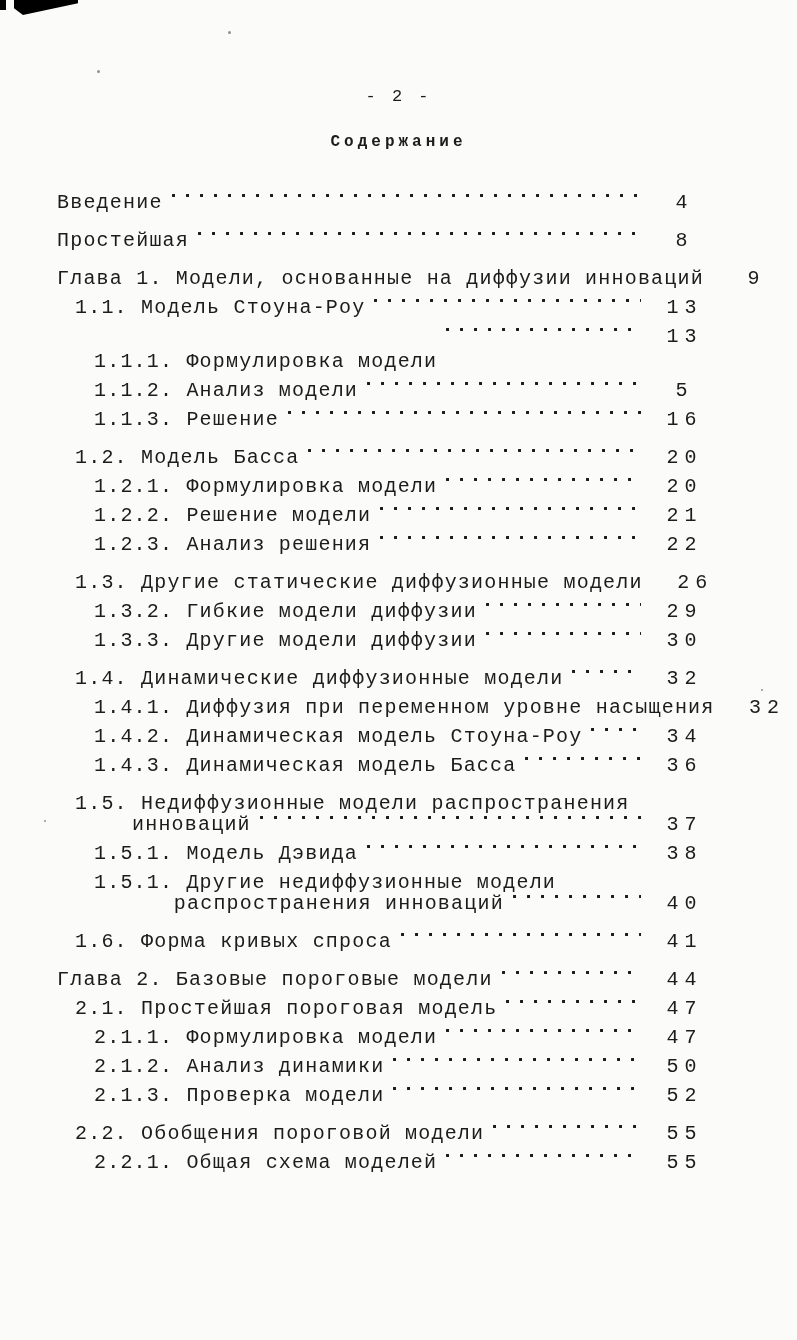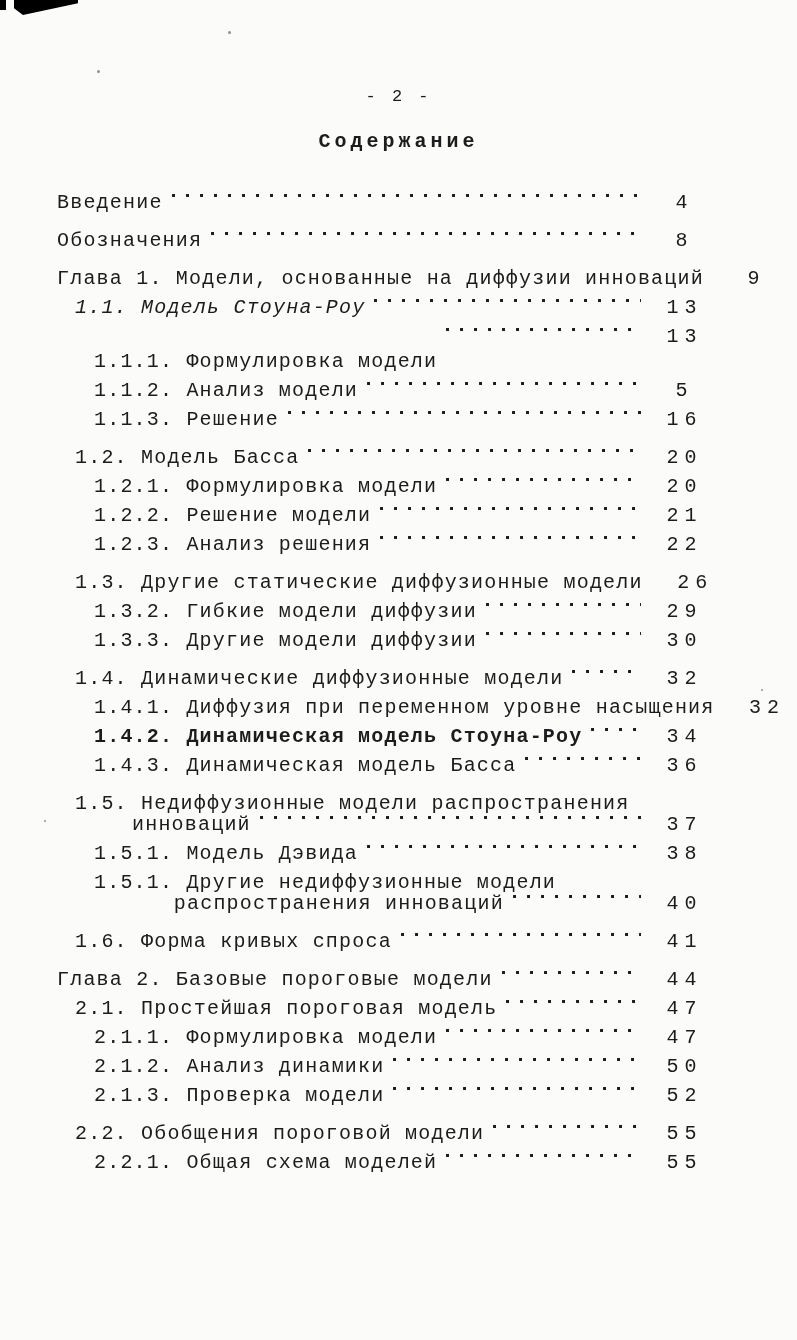"Содержание" .doc-title { font-size: 20px -> 16px }
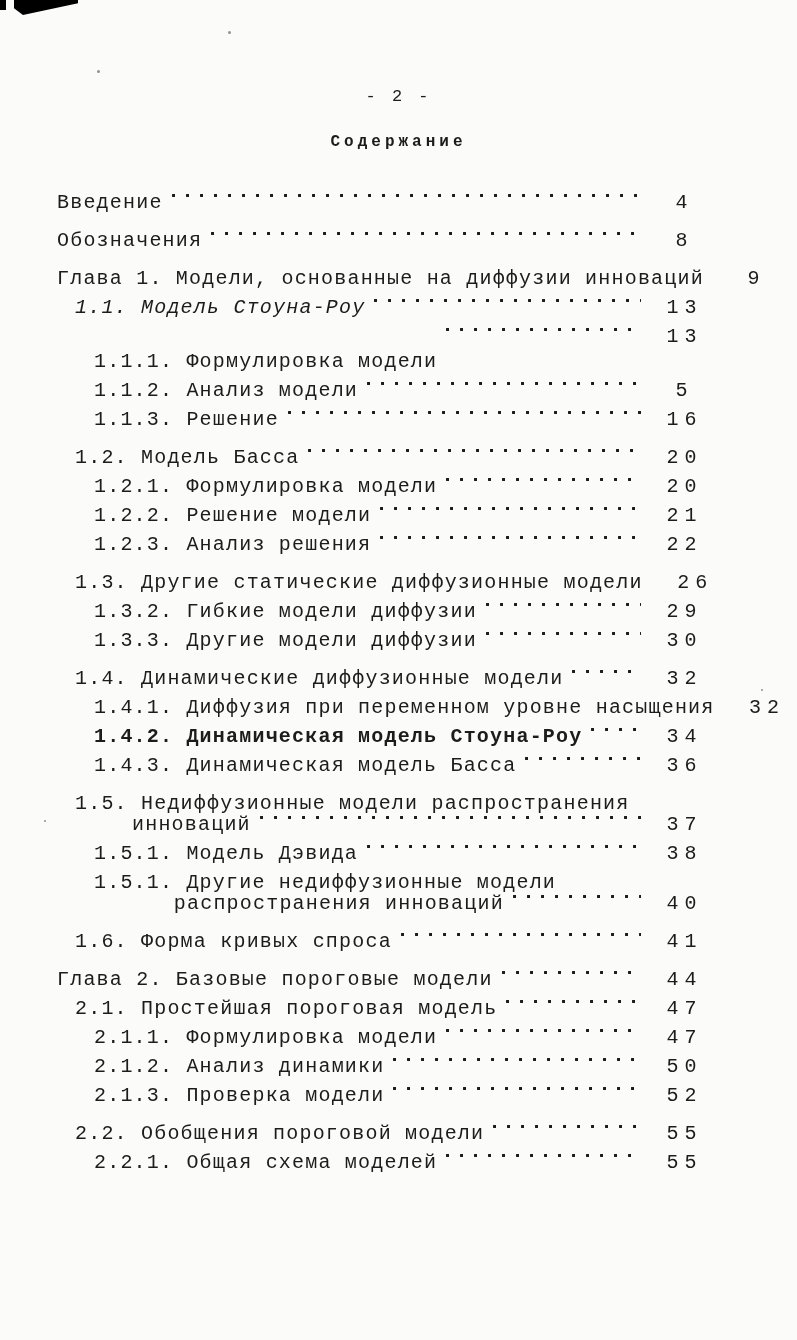"Обозначения" span.label { text: Обозначения -> Простейшая }
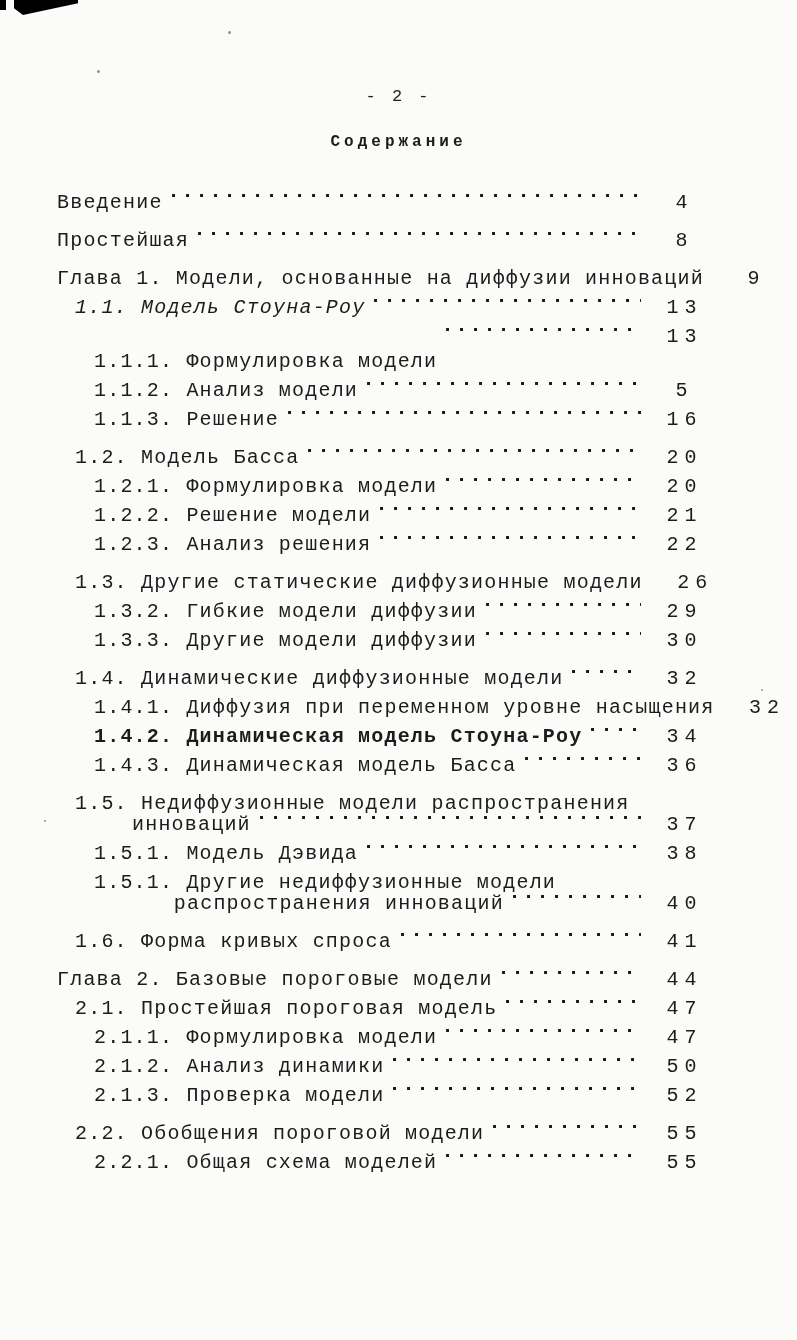"1.1. Модель Стоуна-Роу" span.label { font-style: italic -> none }
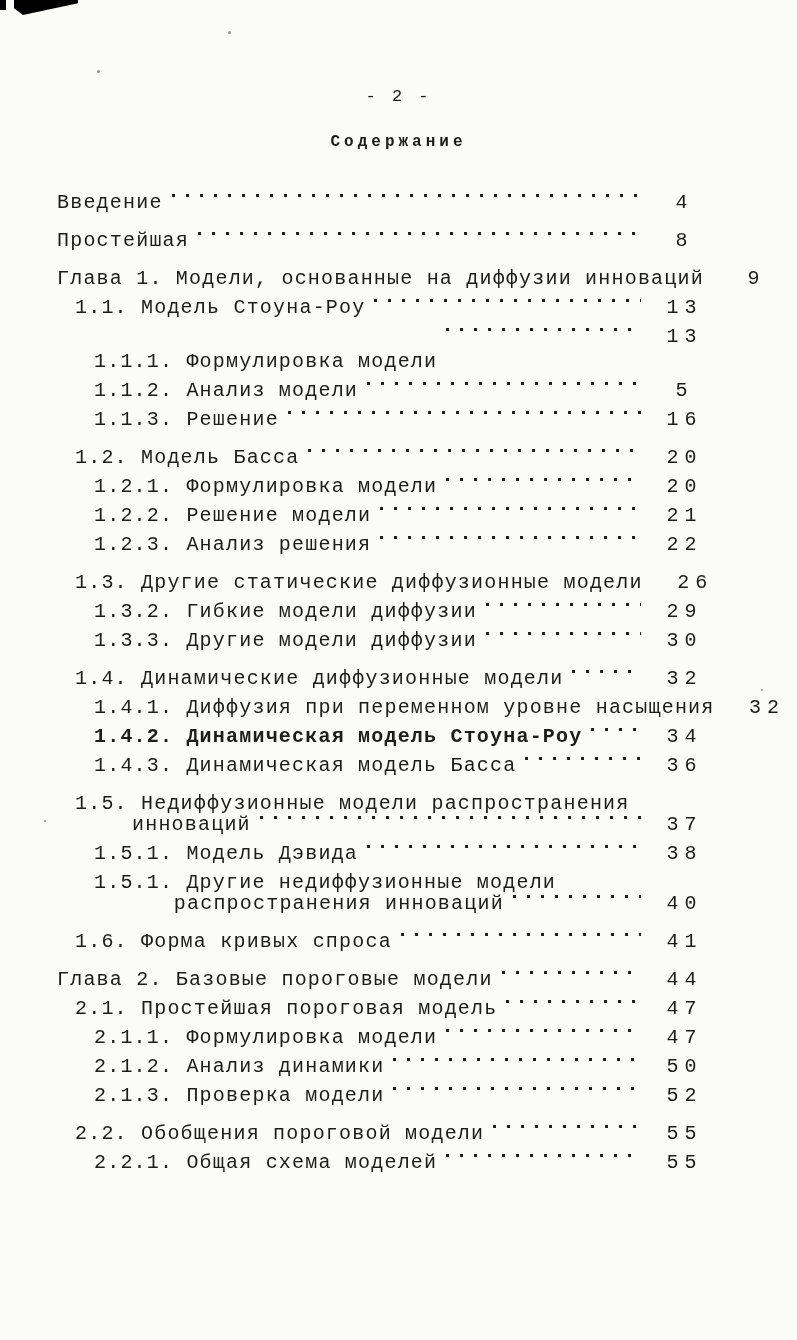"1.4.2. Динамическая модель Стоуна-Роу" span.label { font-weight: bold -> none }
